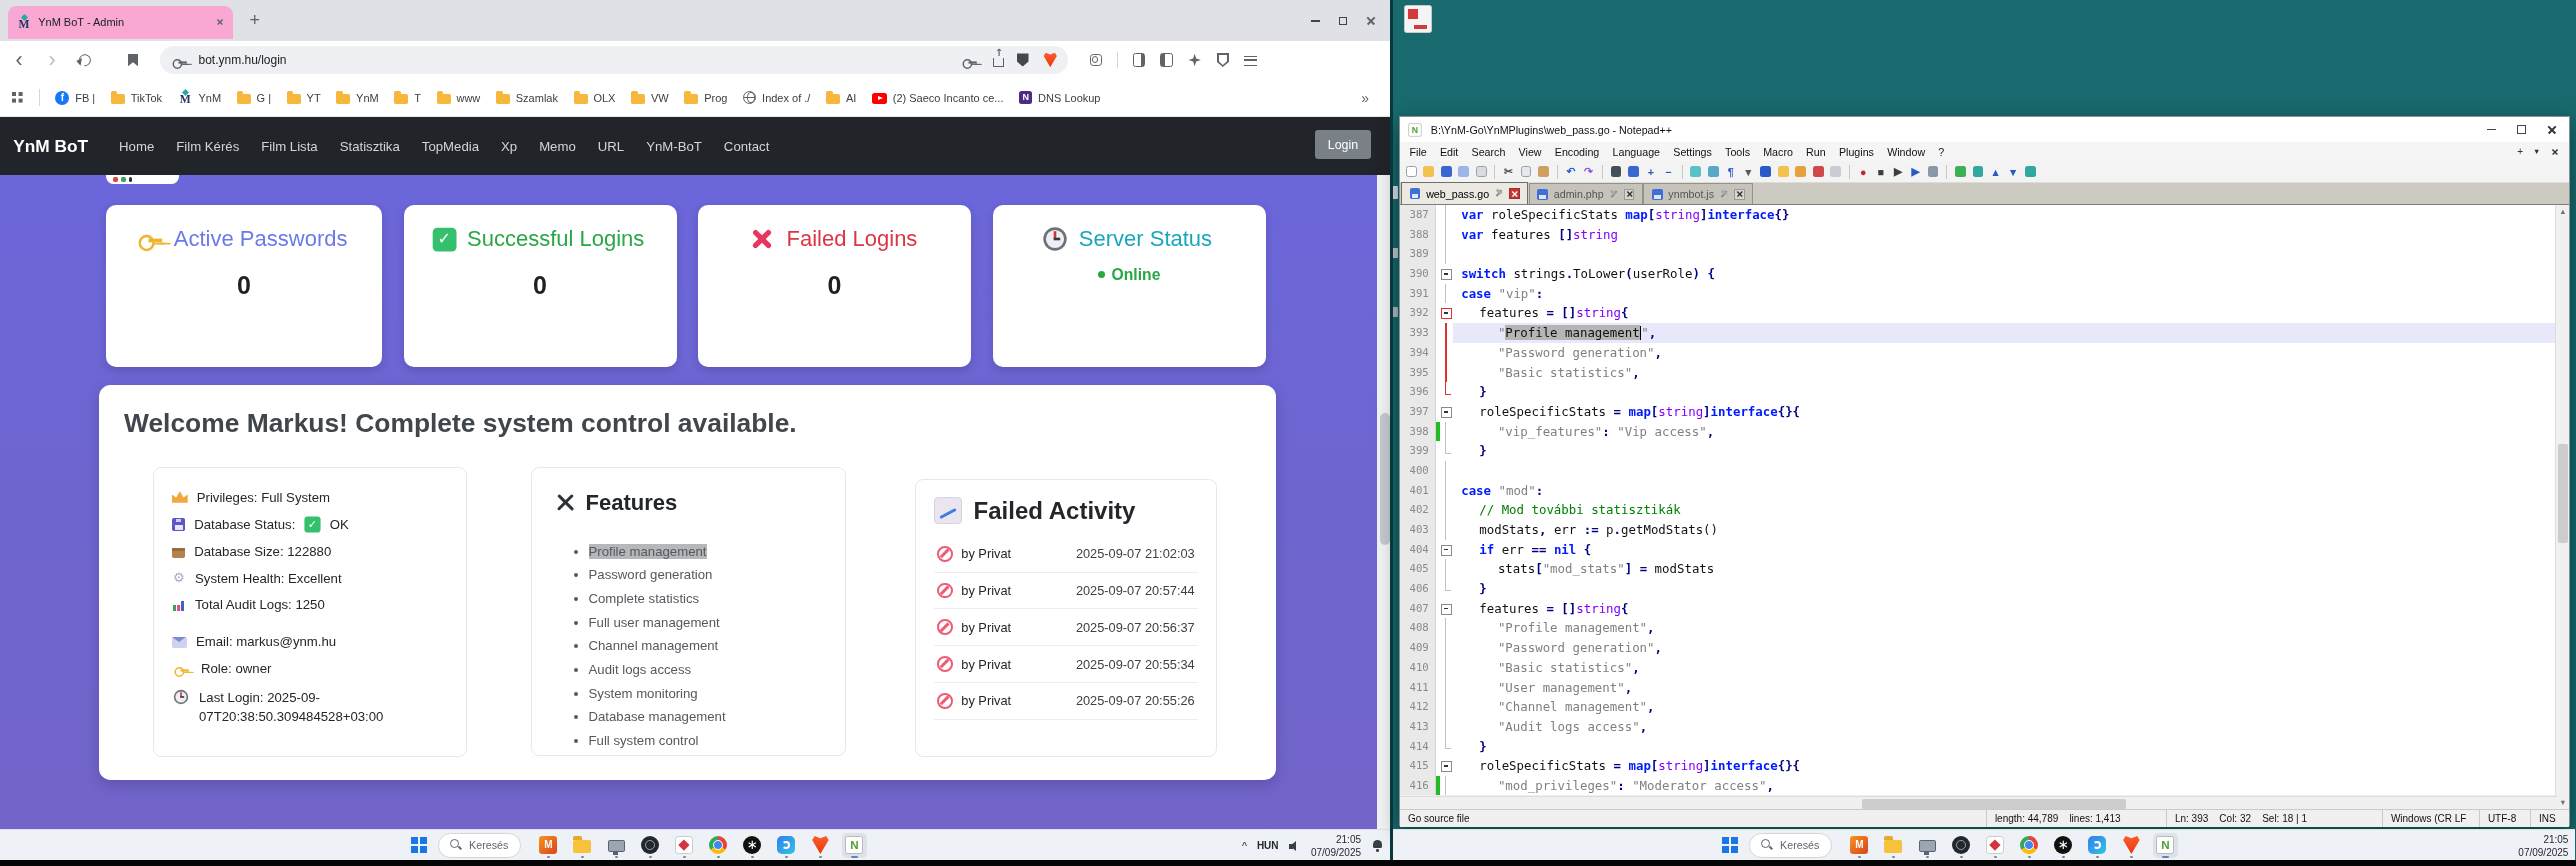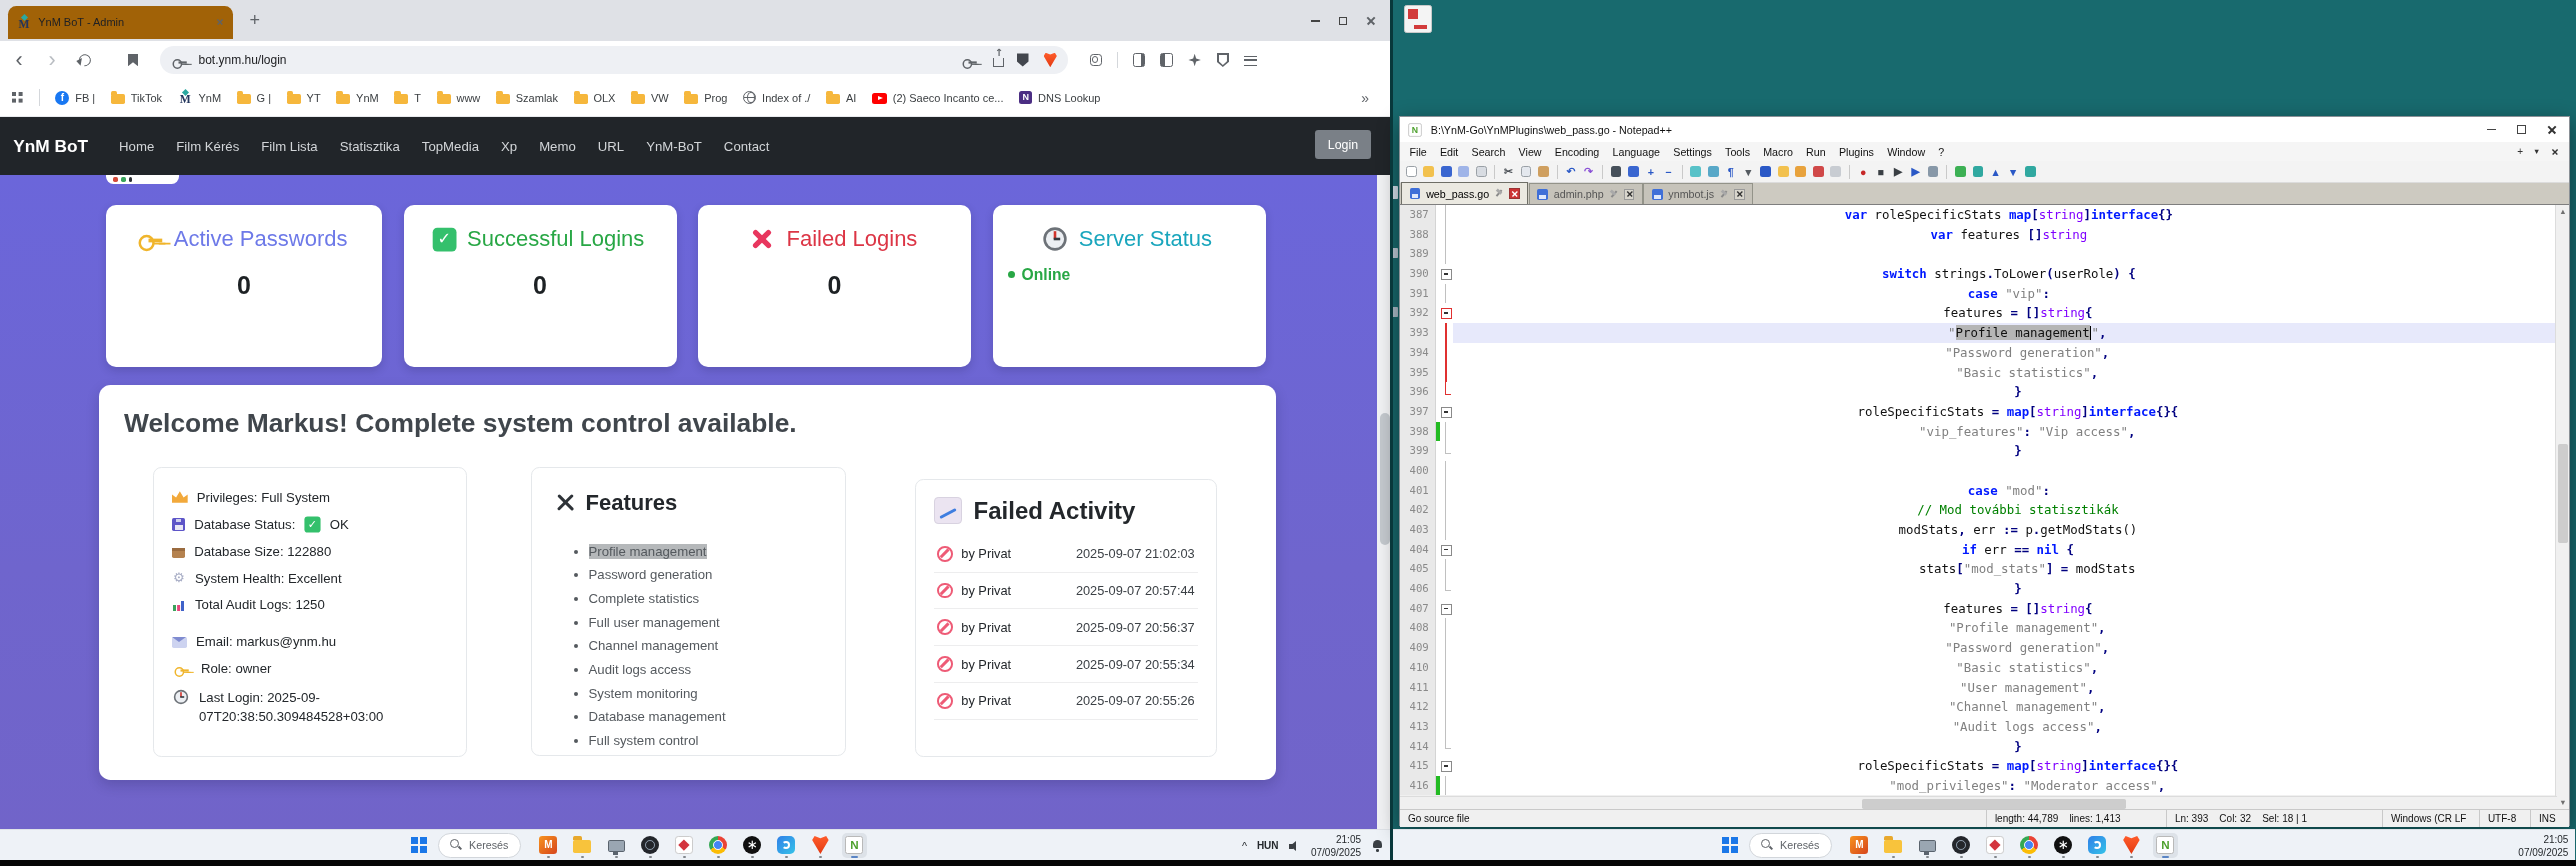"YnM BoT - Admin" .btab { background: #a16207 -> #f9a8d4 }
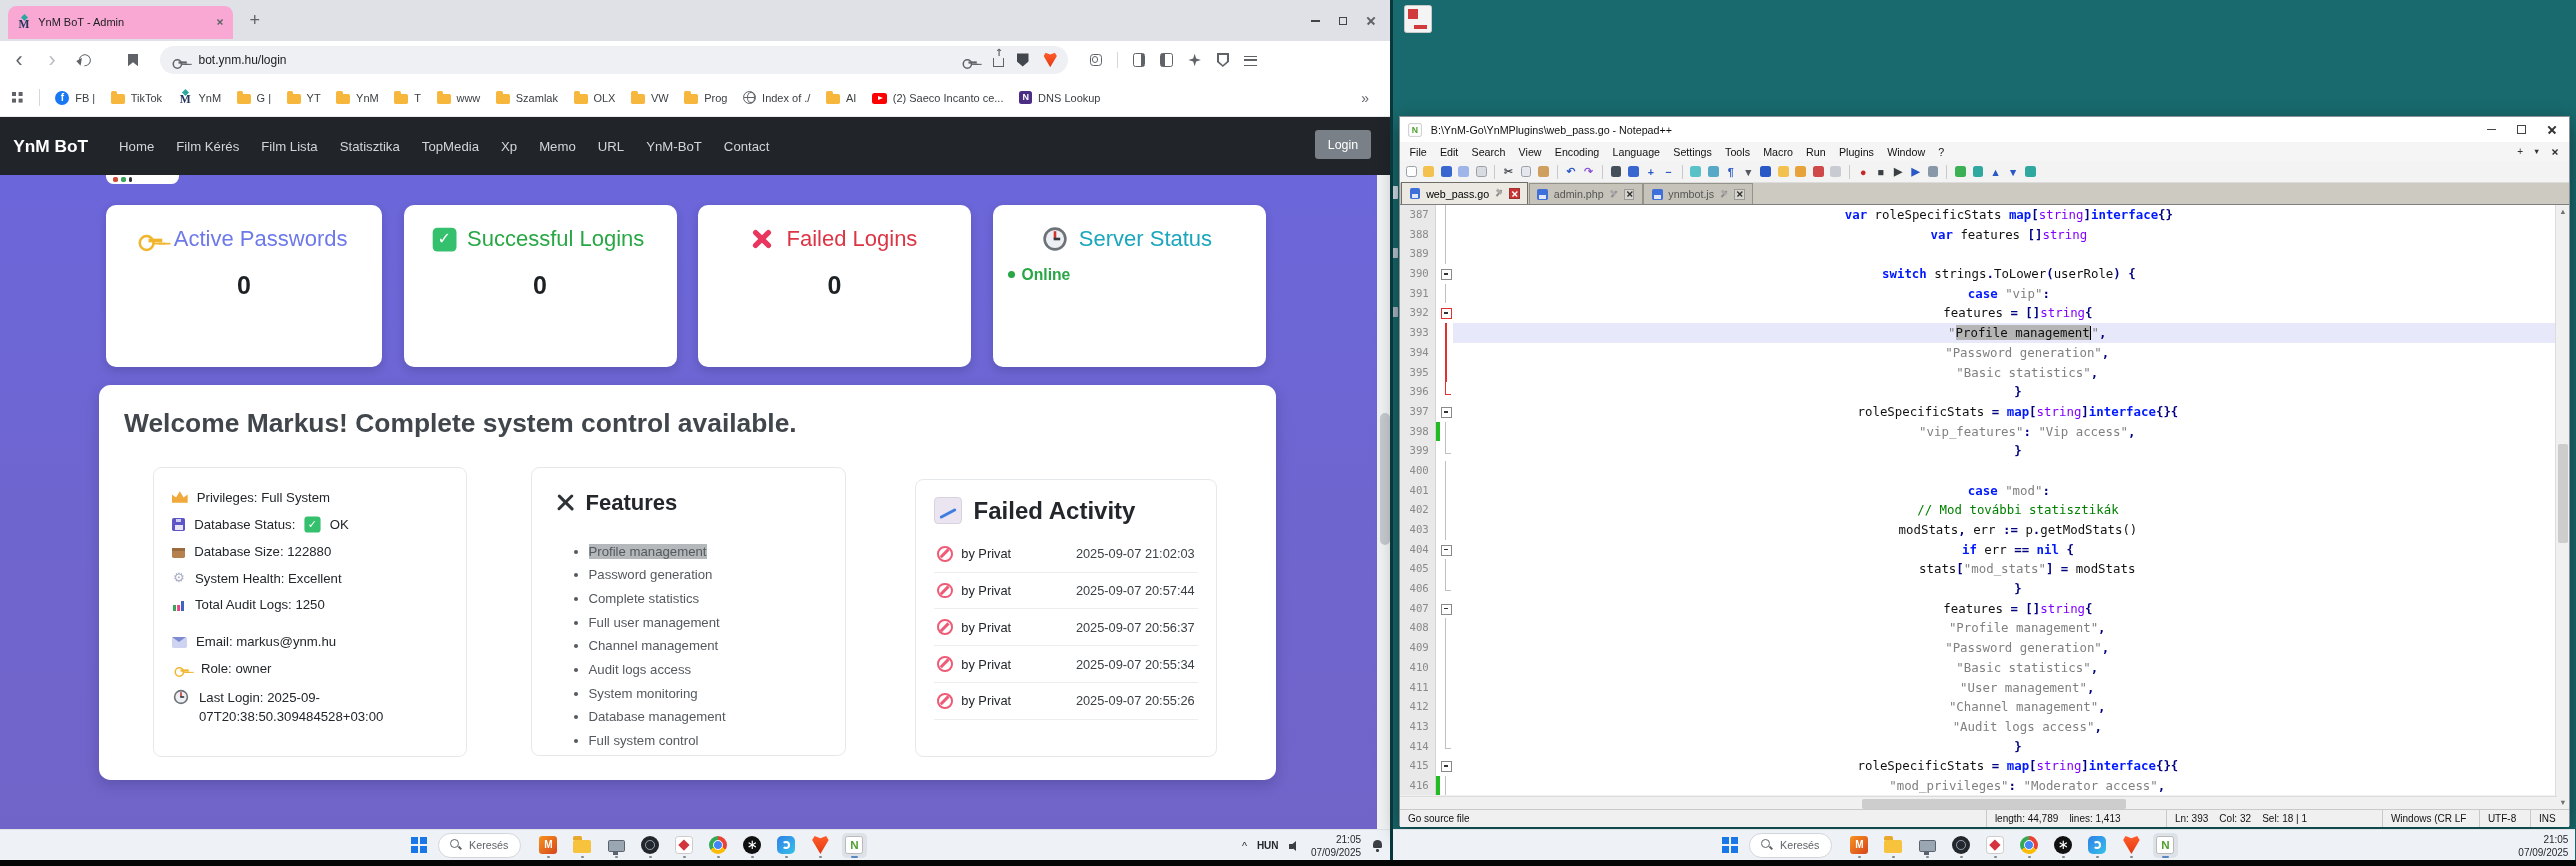"var roleSpecificStats" .codecol { text-align: center -> none }
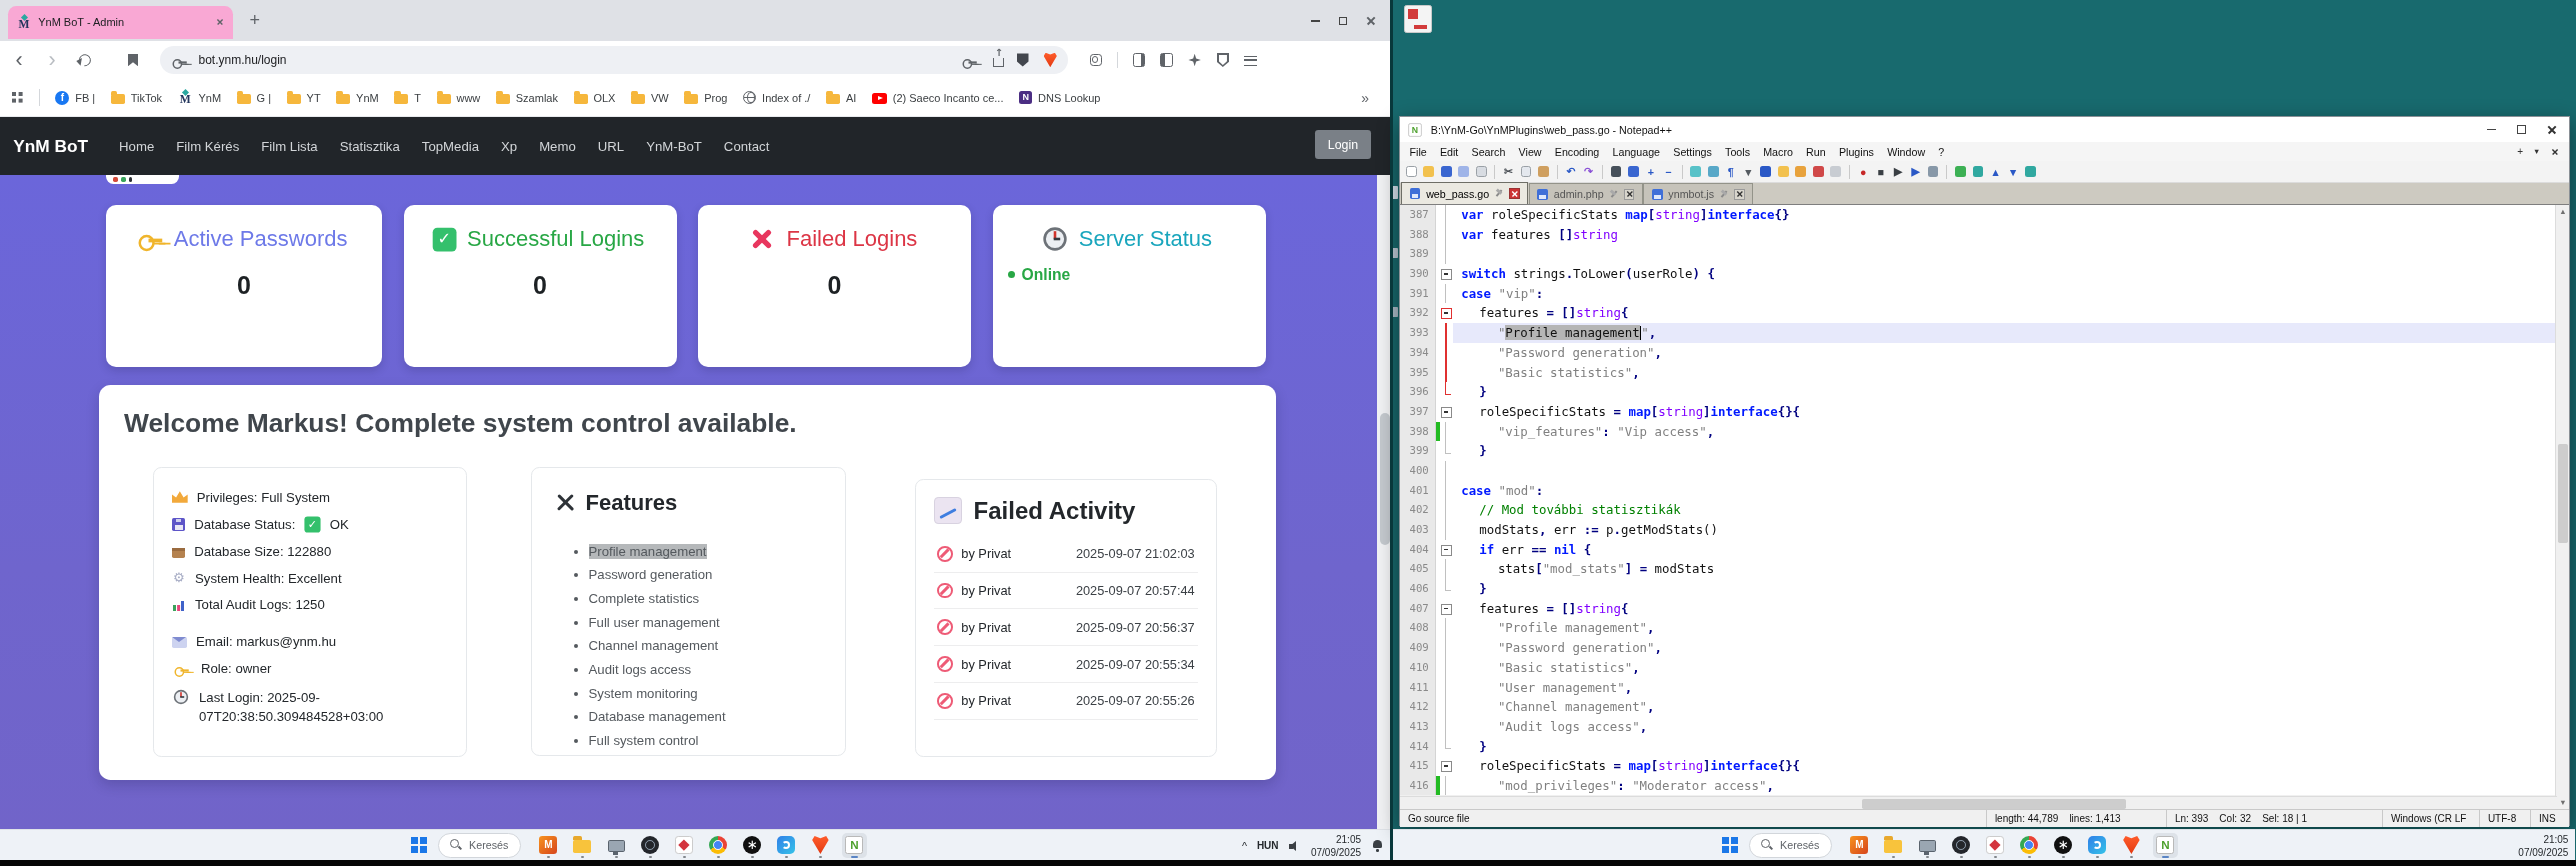"Online" .scard-status { justify-content: none -> center }
